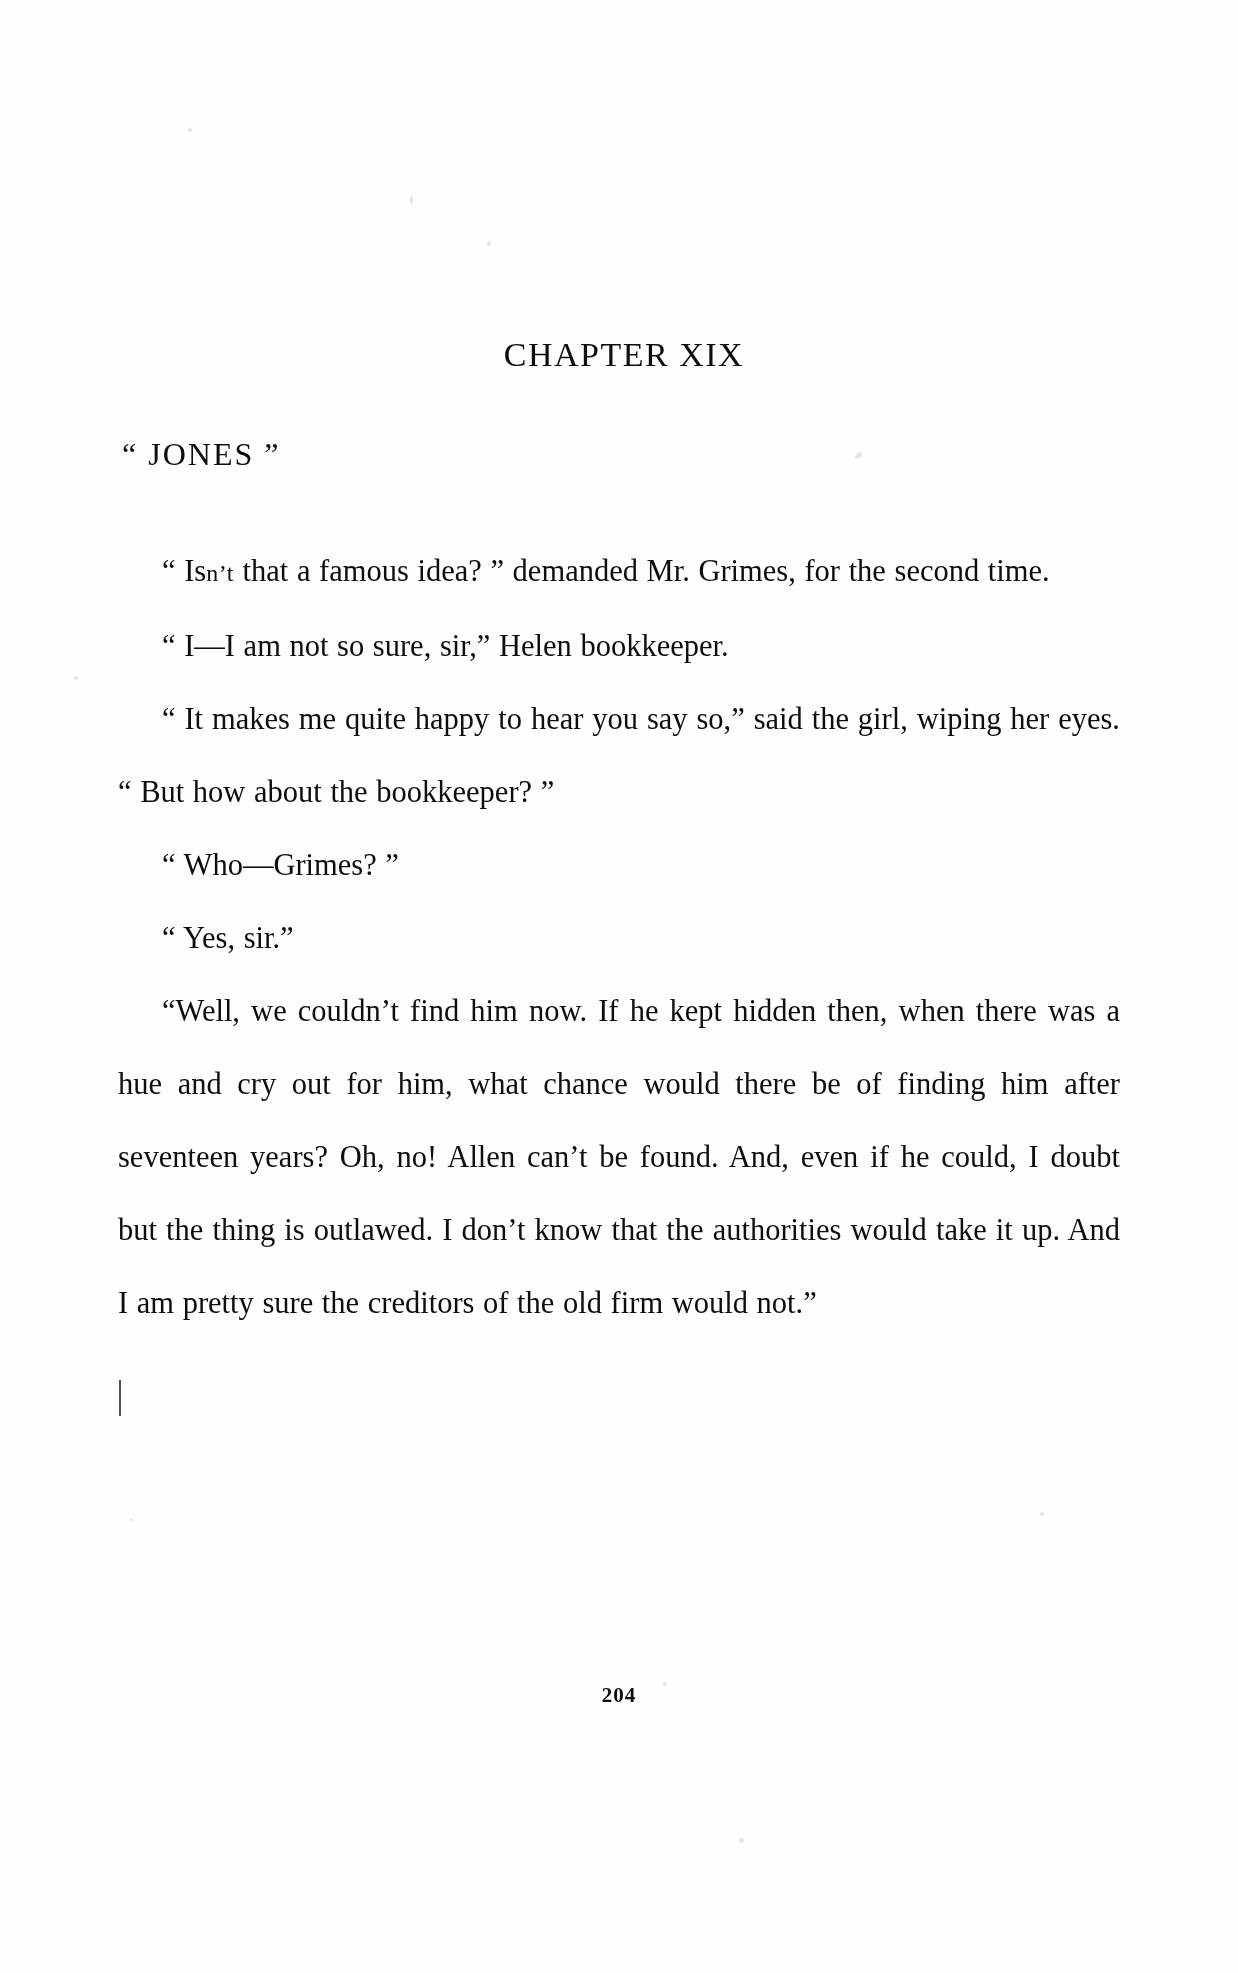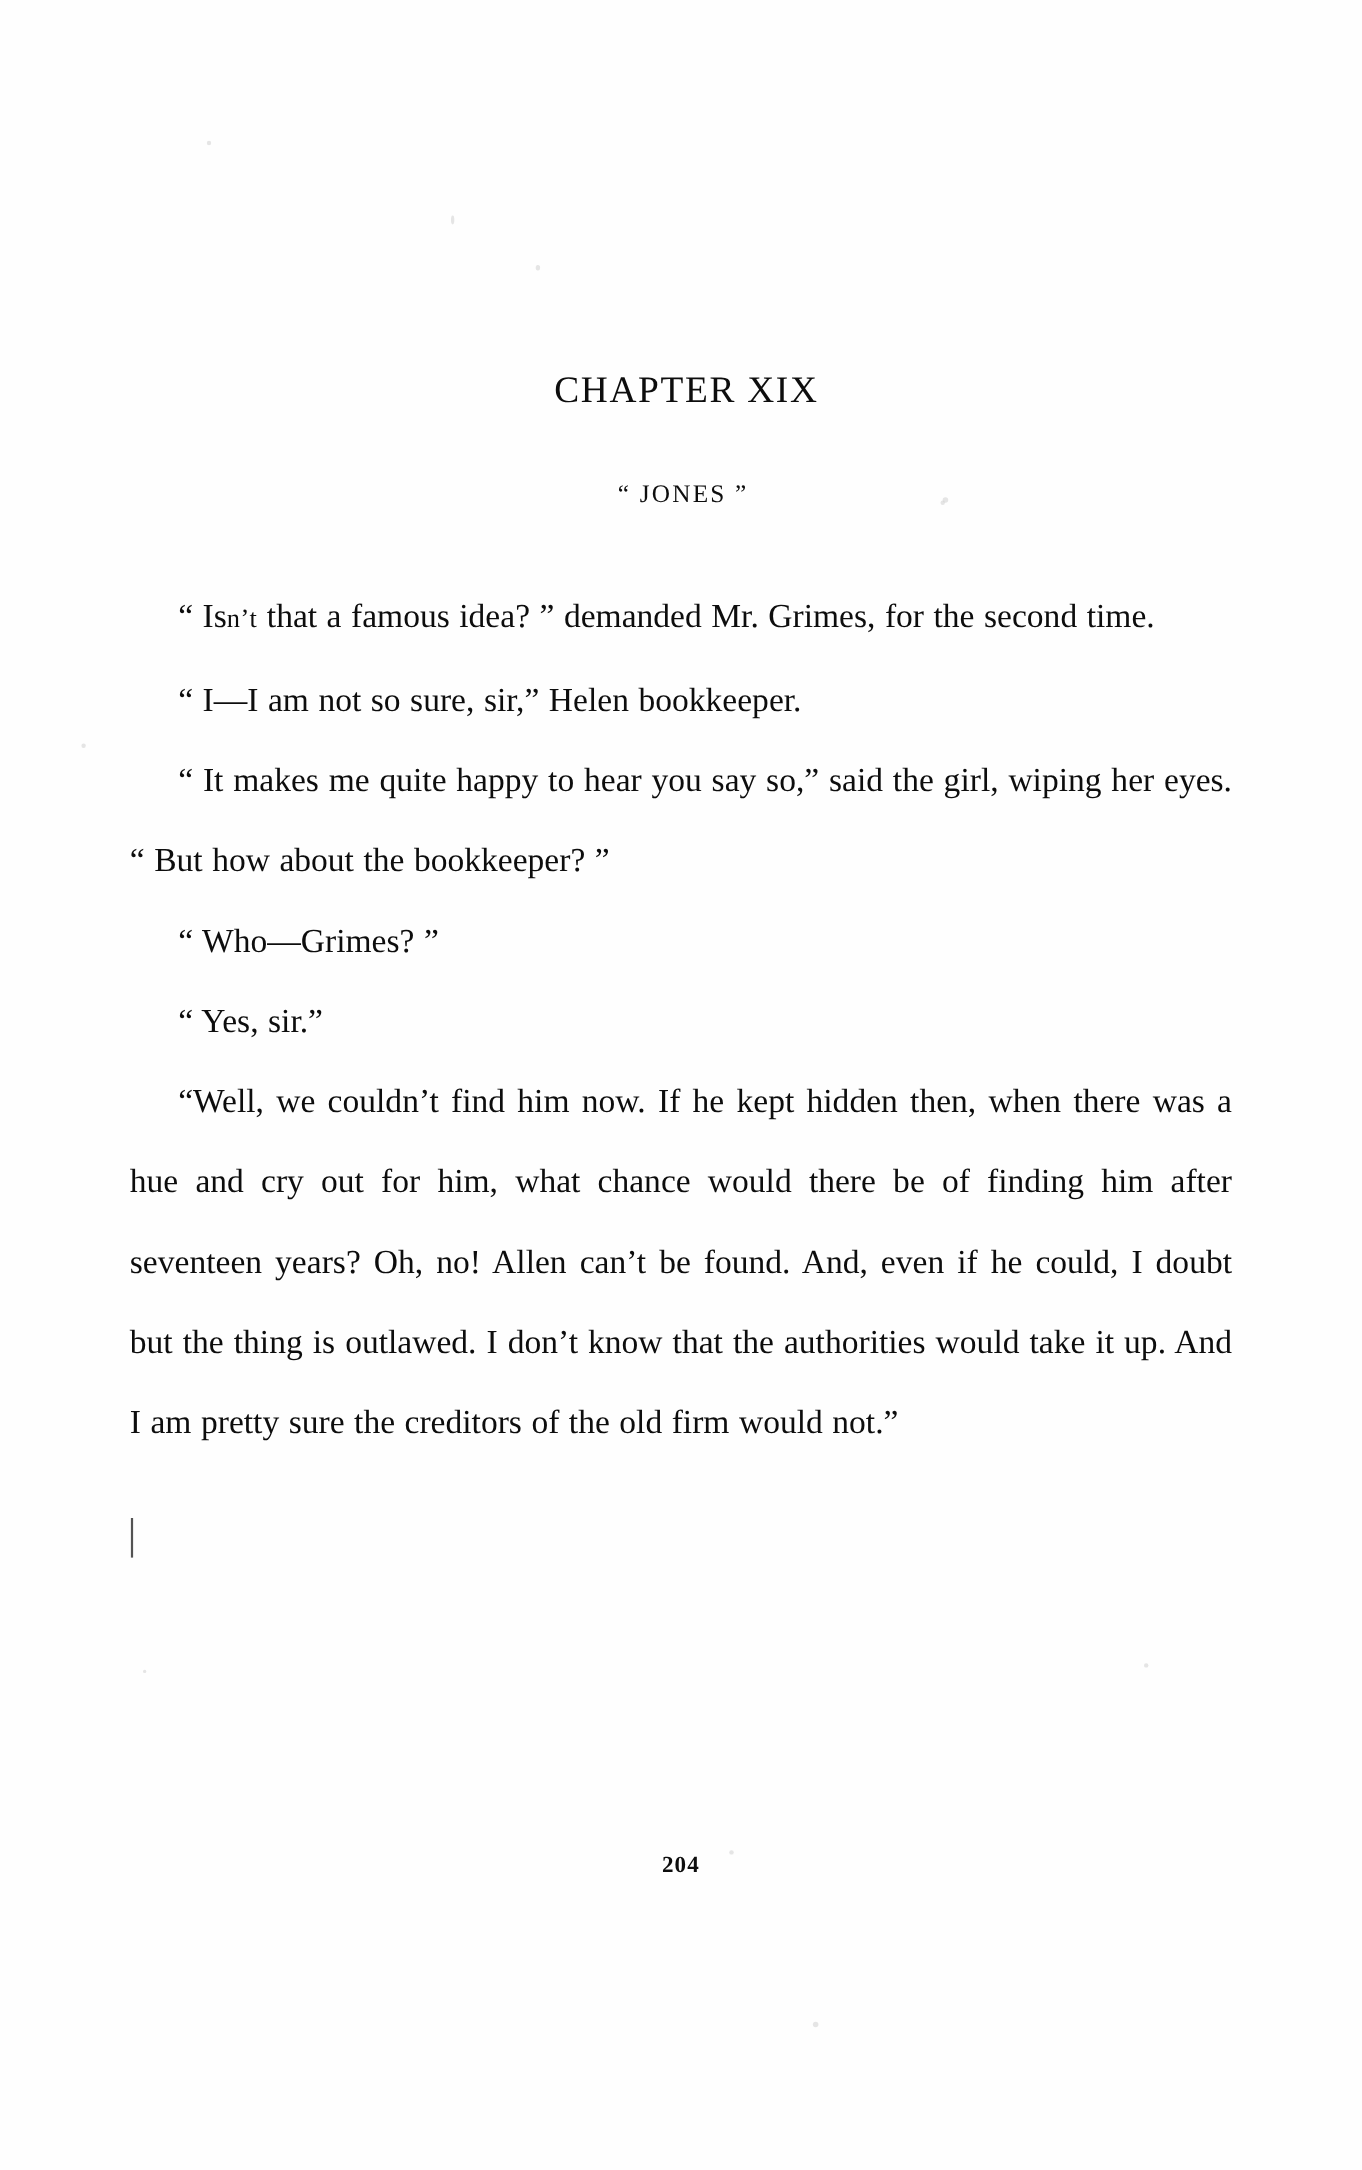"“ JONES ”" .chapter-subtitle { font-size: 23px -> 32px; text-align: center -> left }
